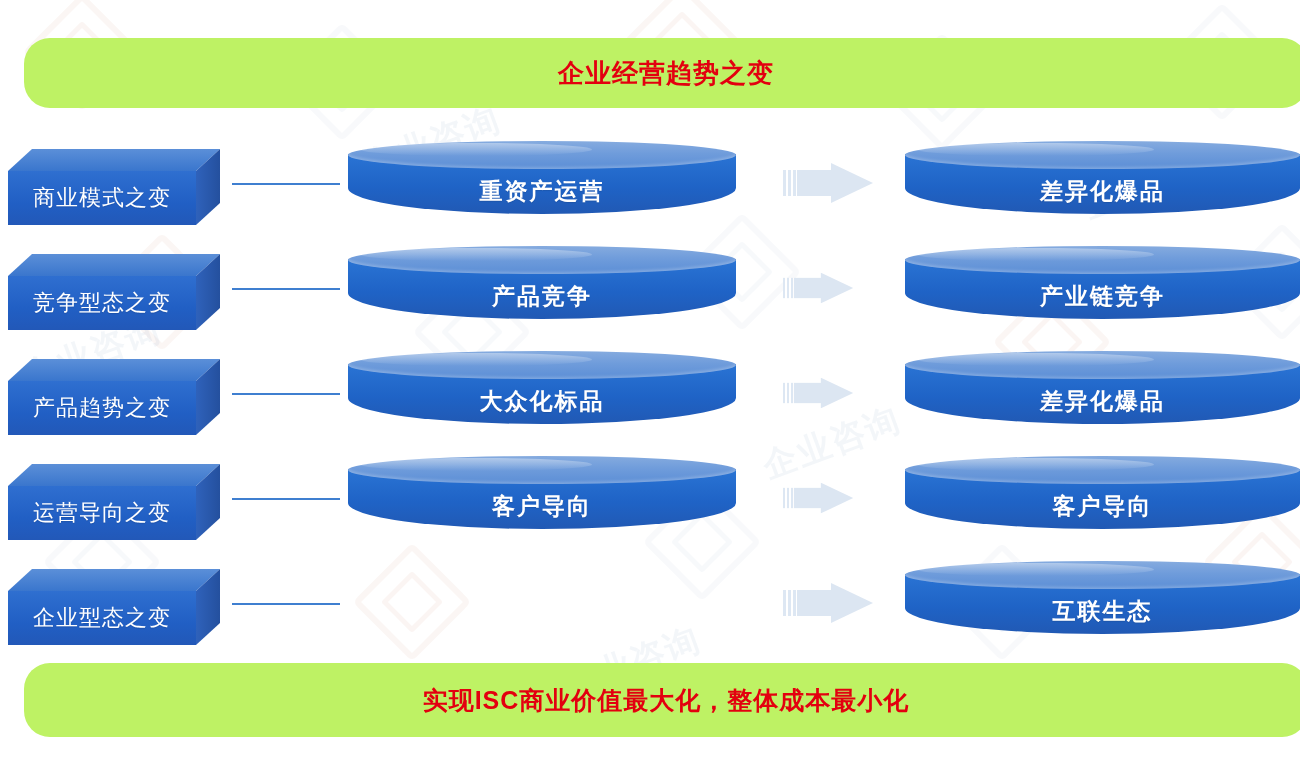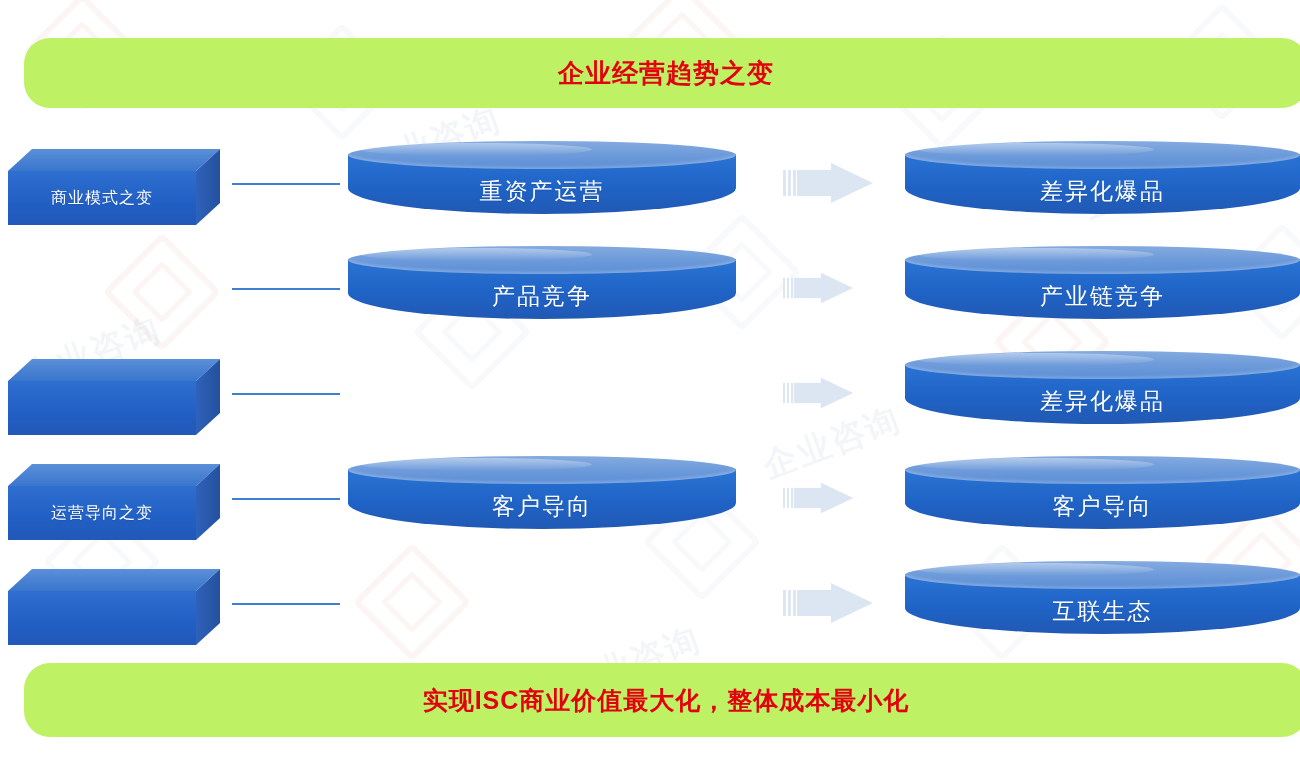"商业模式之变" .box3d .label { font-size: 16px -> 22px }
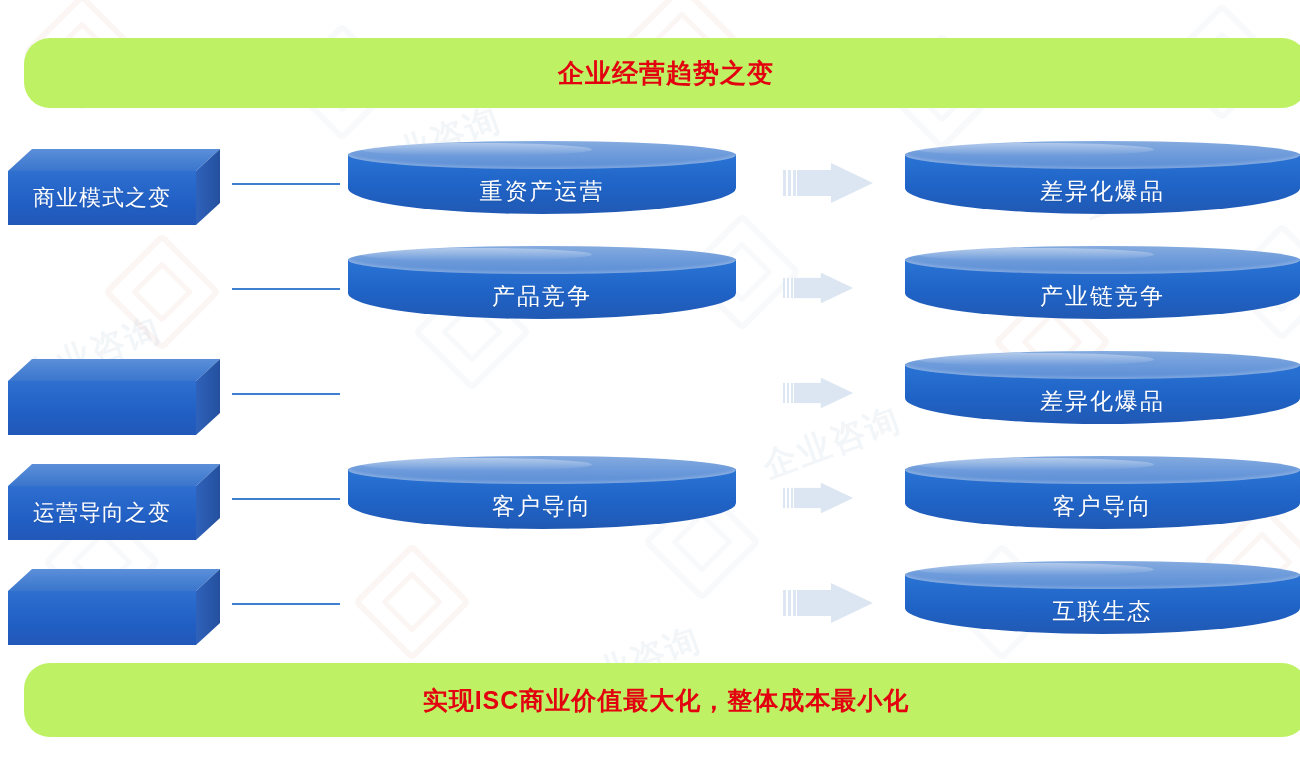"重资产运营" .cyl .label { font-weight: none -> bold }
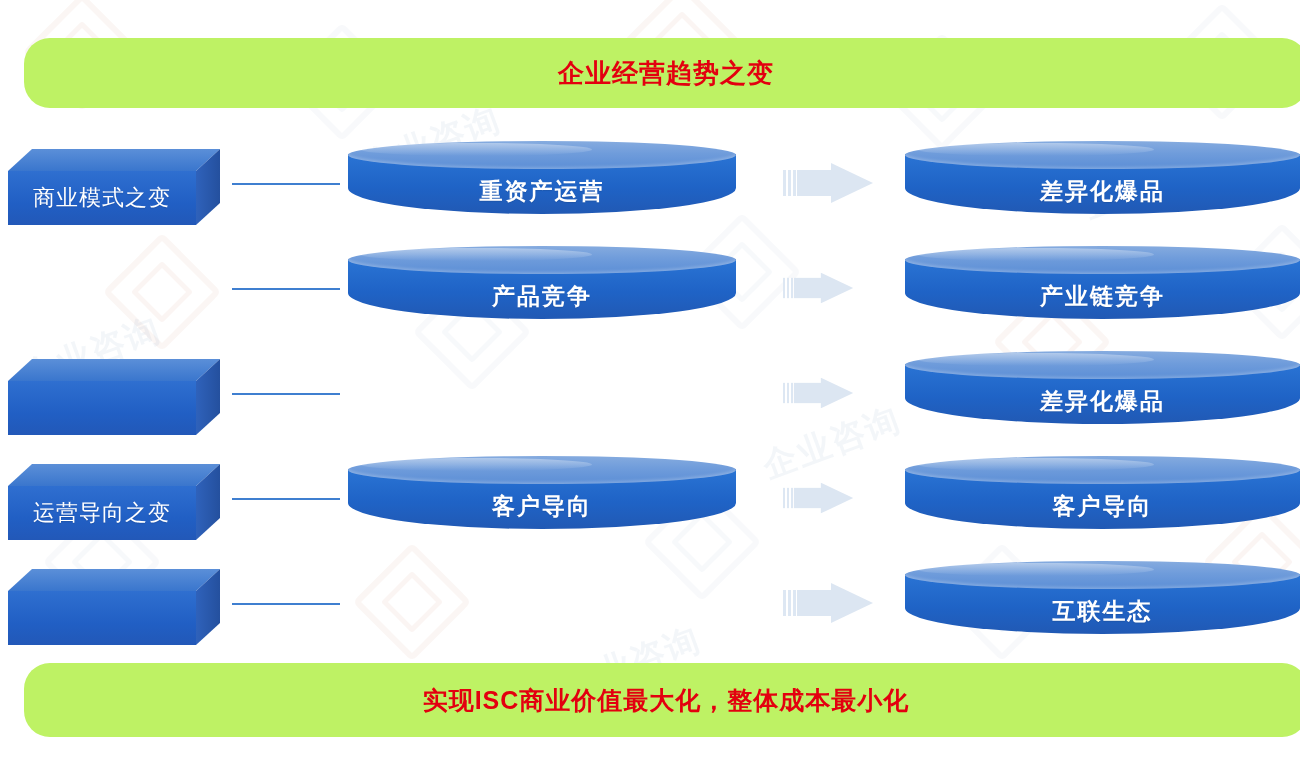"竞争型态之变" div.box3d { html: none -> <div> <div></div> <div></div> <div></div> <div>竞争型态之变</div> </div> }
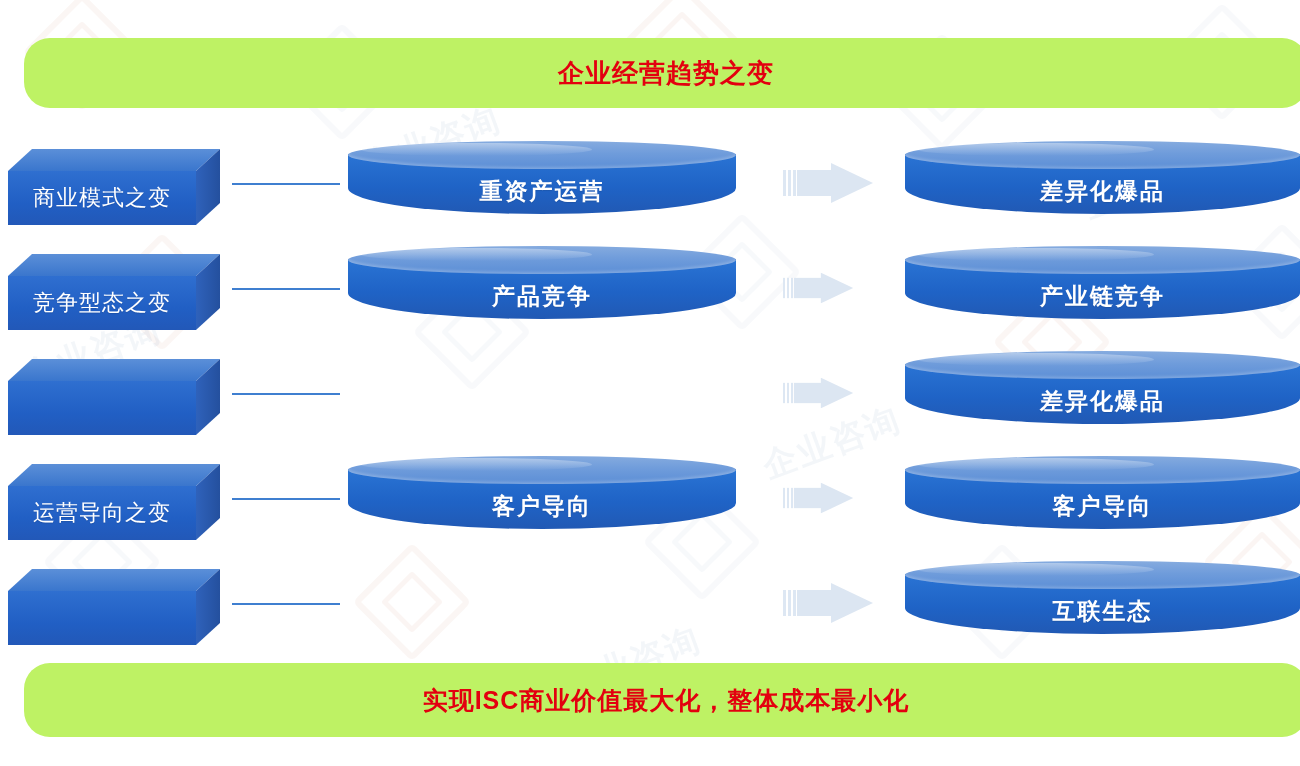"产品趋势之变" div.label { html: none -> <div>产品趋势之变</div> }
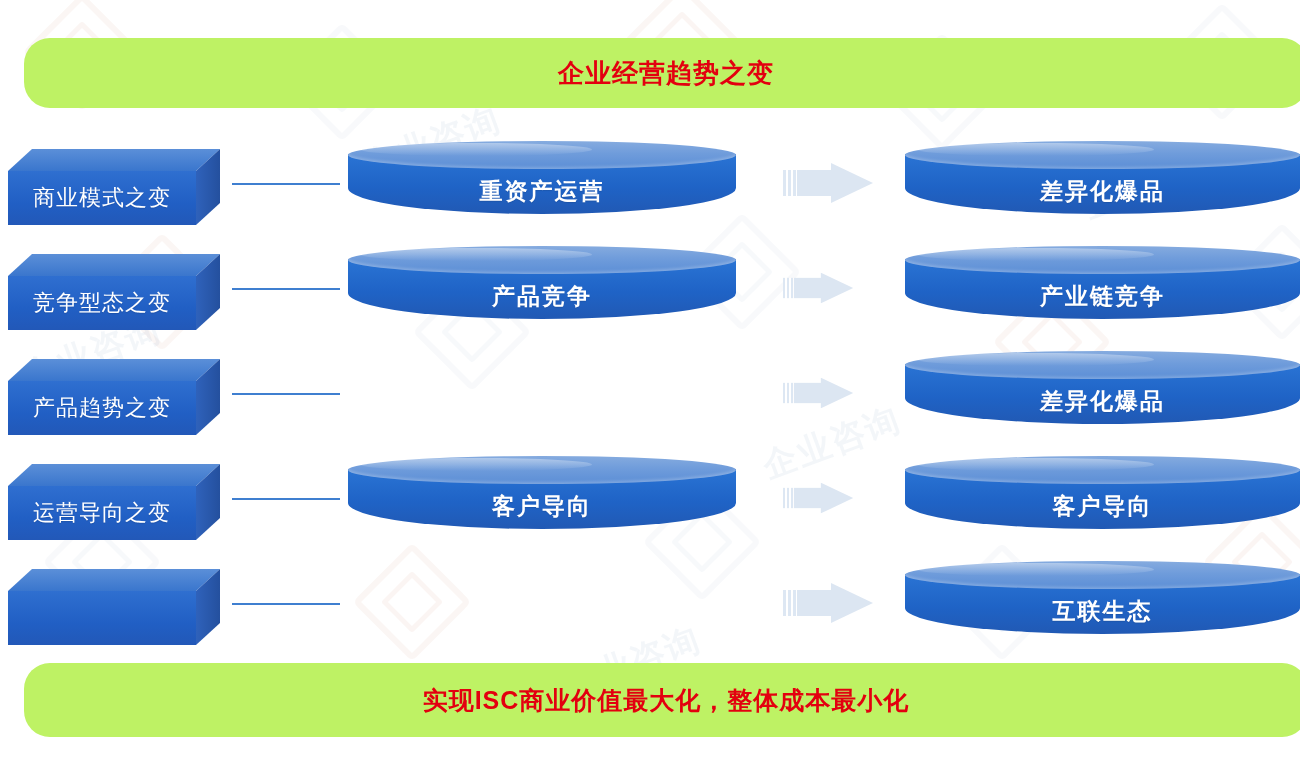"大众化标品" div.cyl { html: none -> <div> <div></div> <div> <div></div> </div> <div>大众化标品</div> </div> }
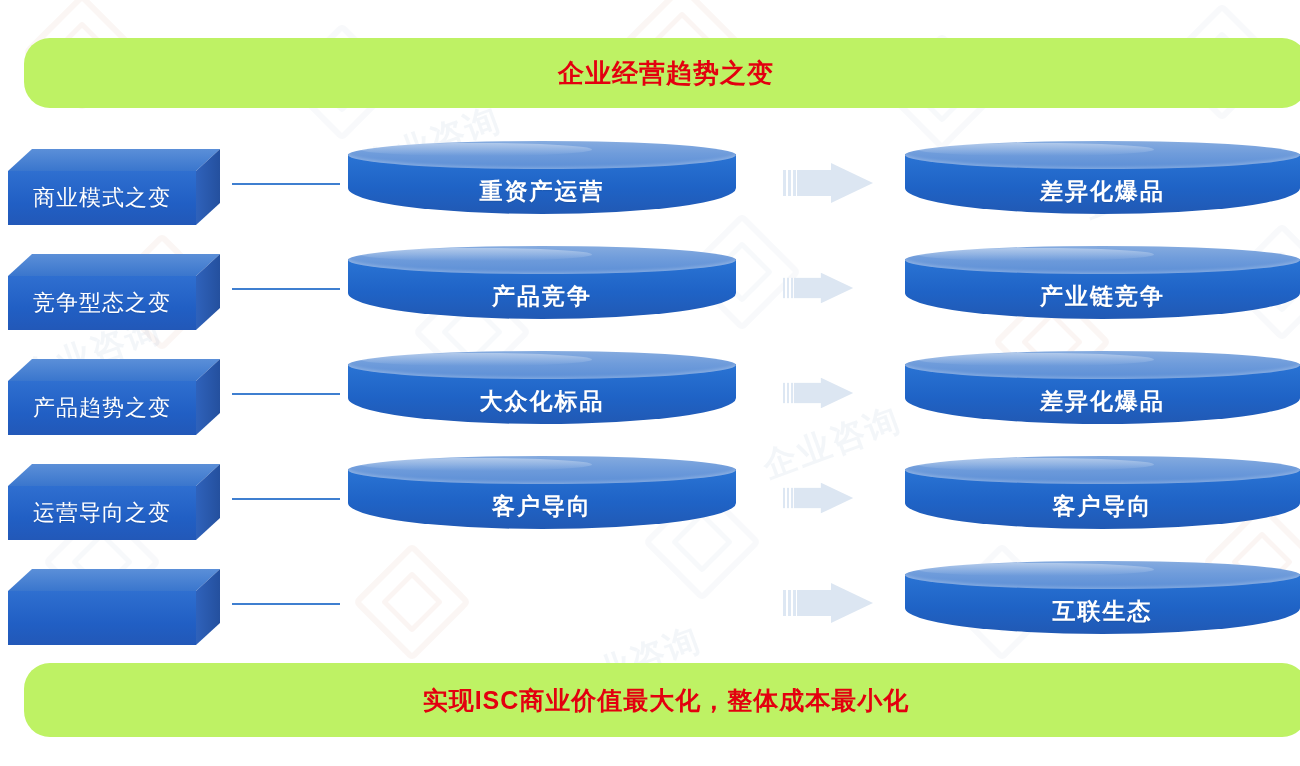"企业型态之变" div.label { html: none -> <div>企业型态之变</div> }
